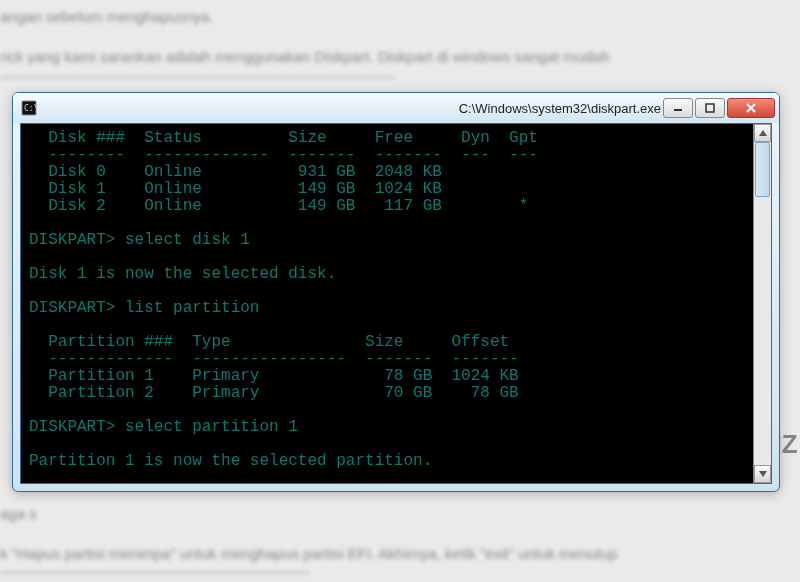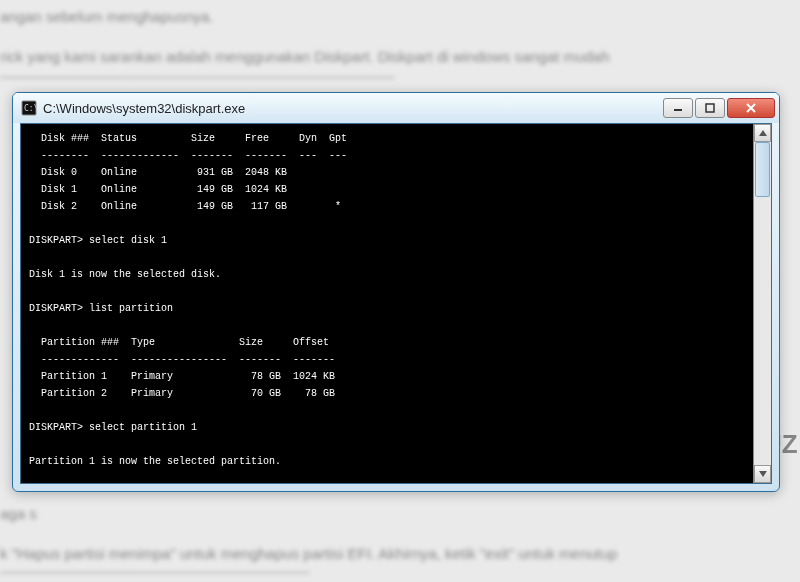"C:\Windows\system32\diskpart.exe" .title-text { text-align: none -> right }
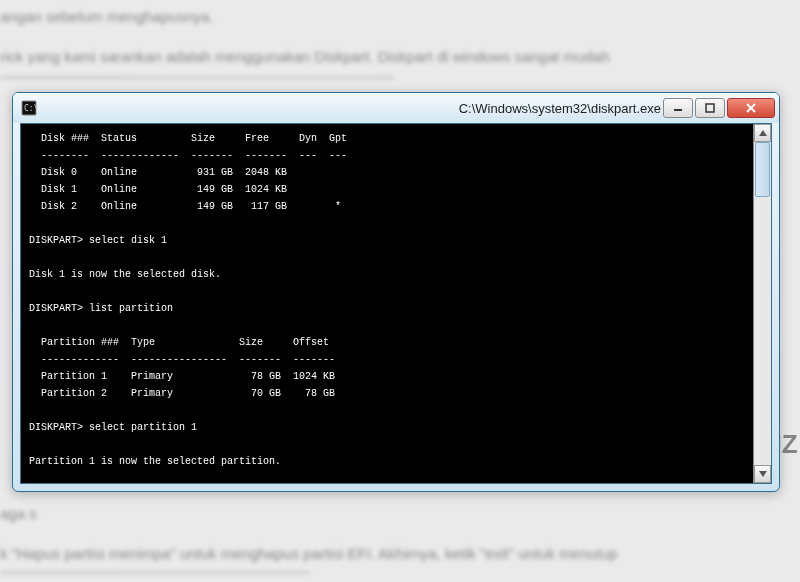"Disk ### Status Size Free" .console { color: #ffffff -> #0f766e; font-size: 10px -> 16px }
